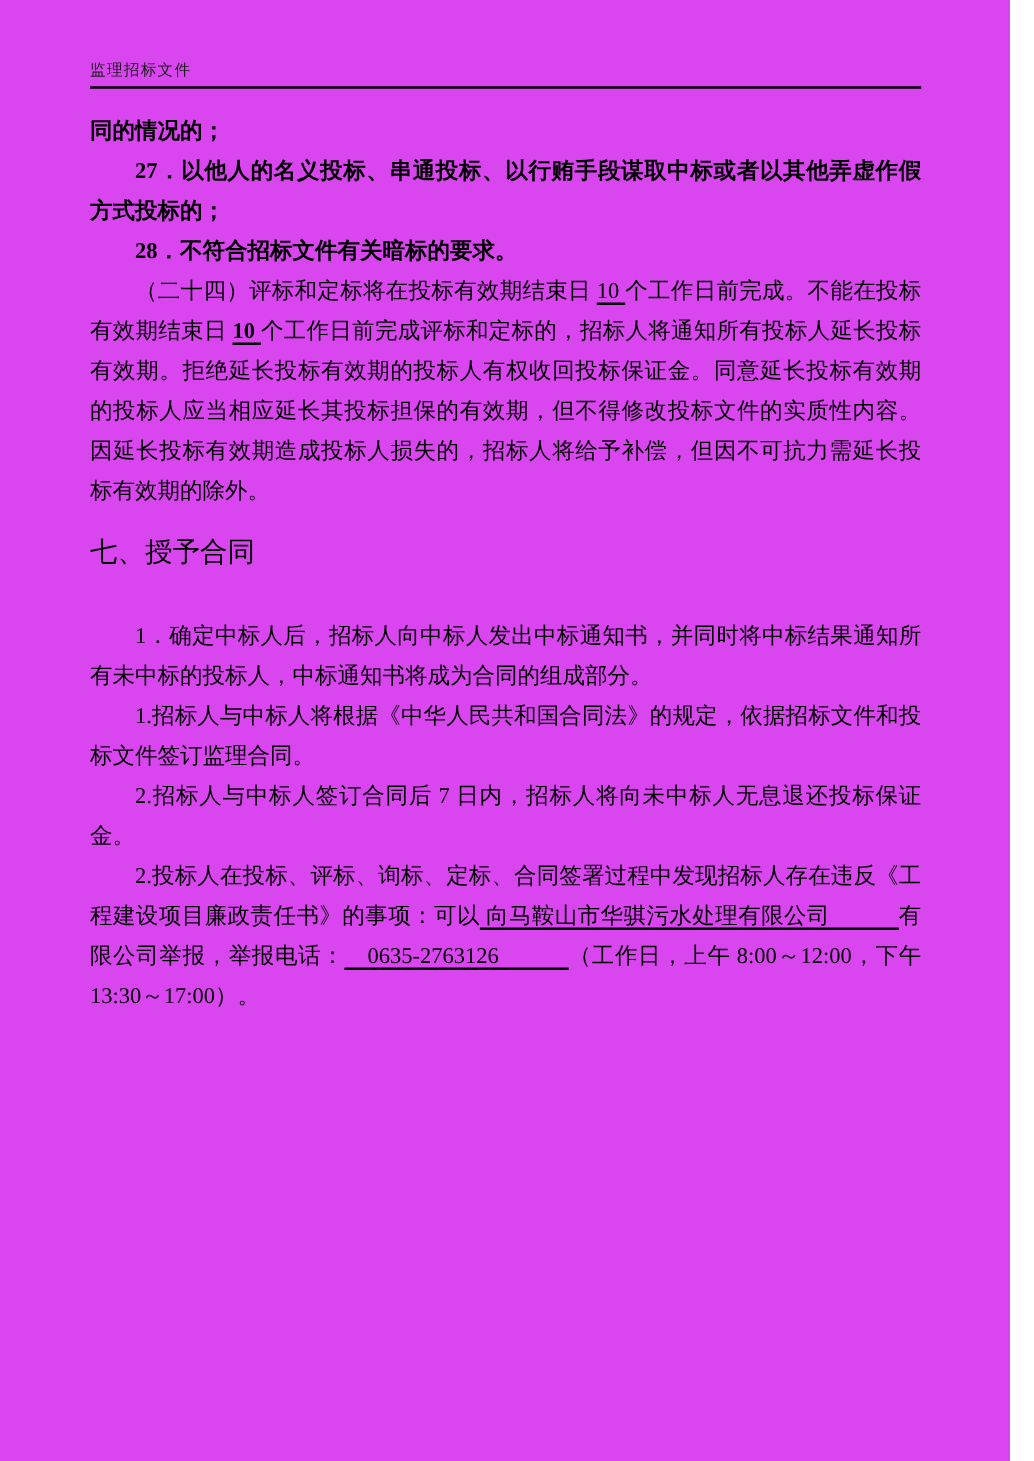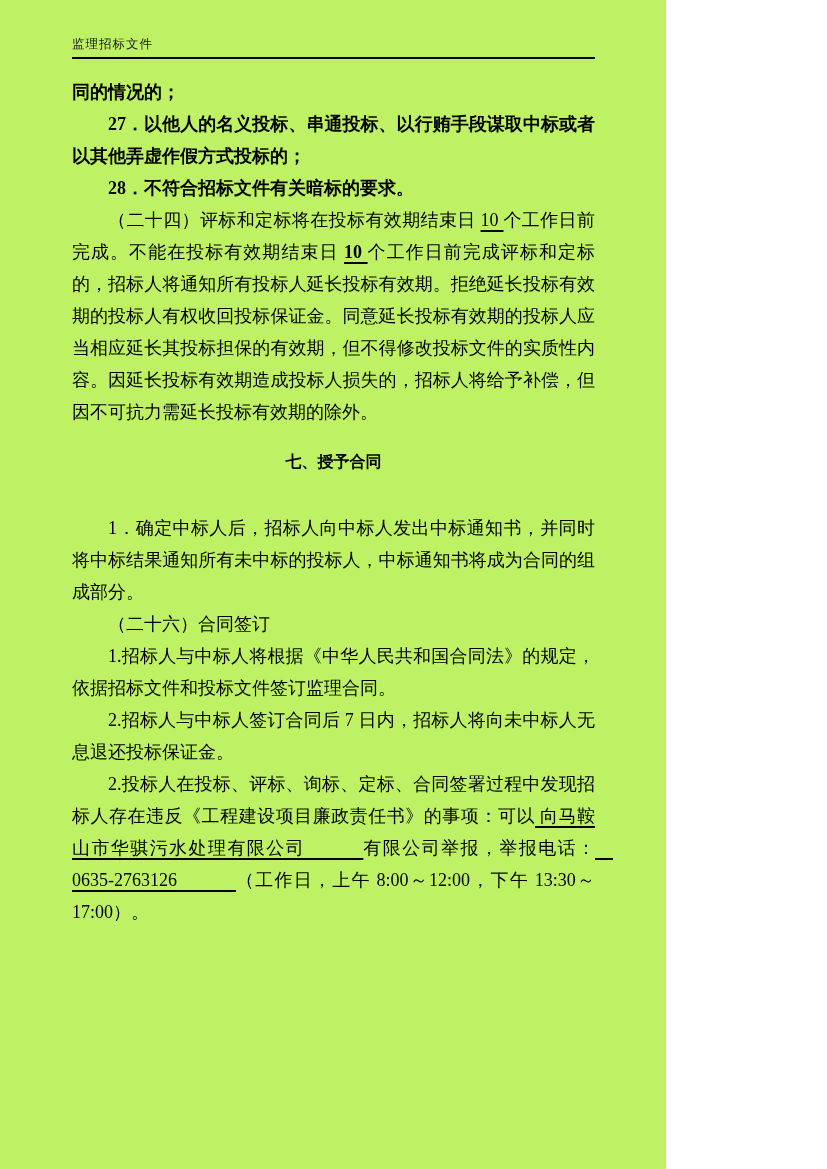"监理招标文件" .page { background: #bef264 -> #d946ef; padding: 36px 71px 0 72px -> 48px 71px 0 72px; width: 666px -> 808px }
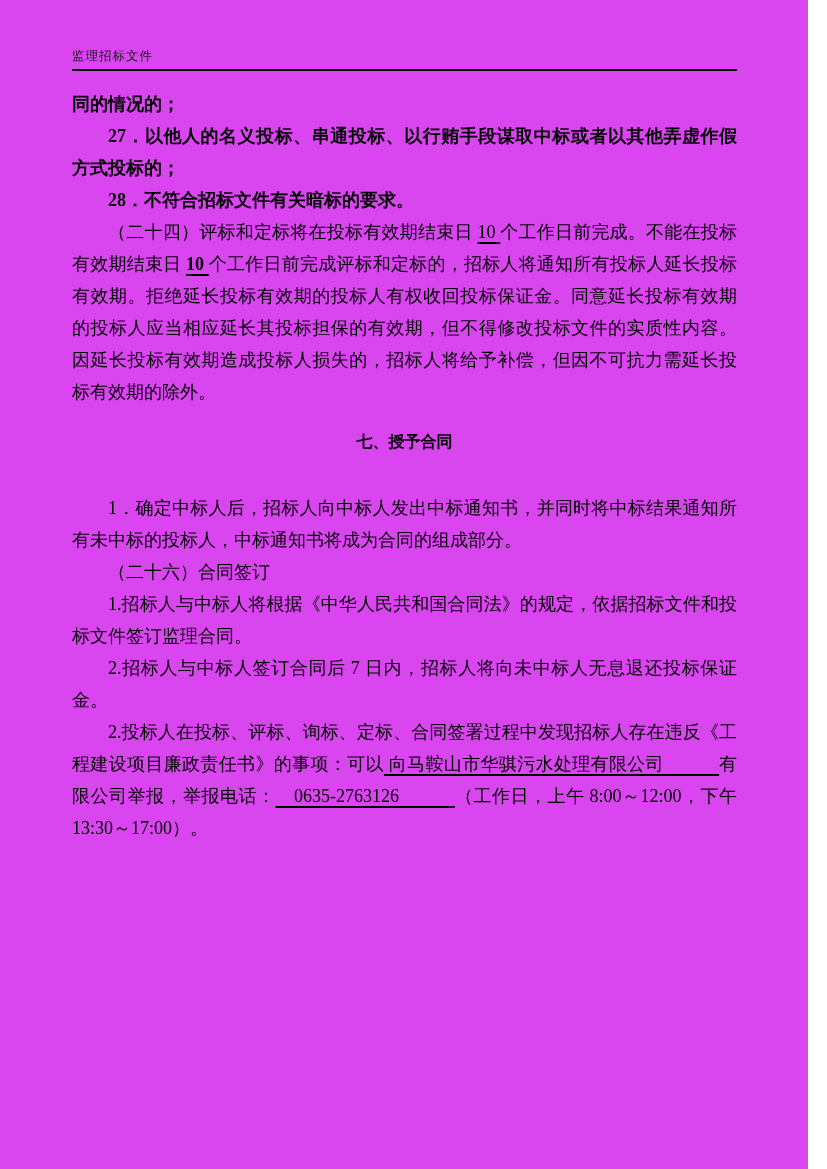"七、授予合同" .section-title { font-size: 16px -> 22px; font-weight: bold -> normal; text-align: center -> none }
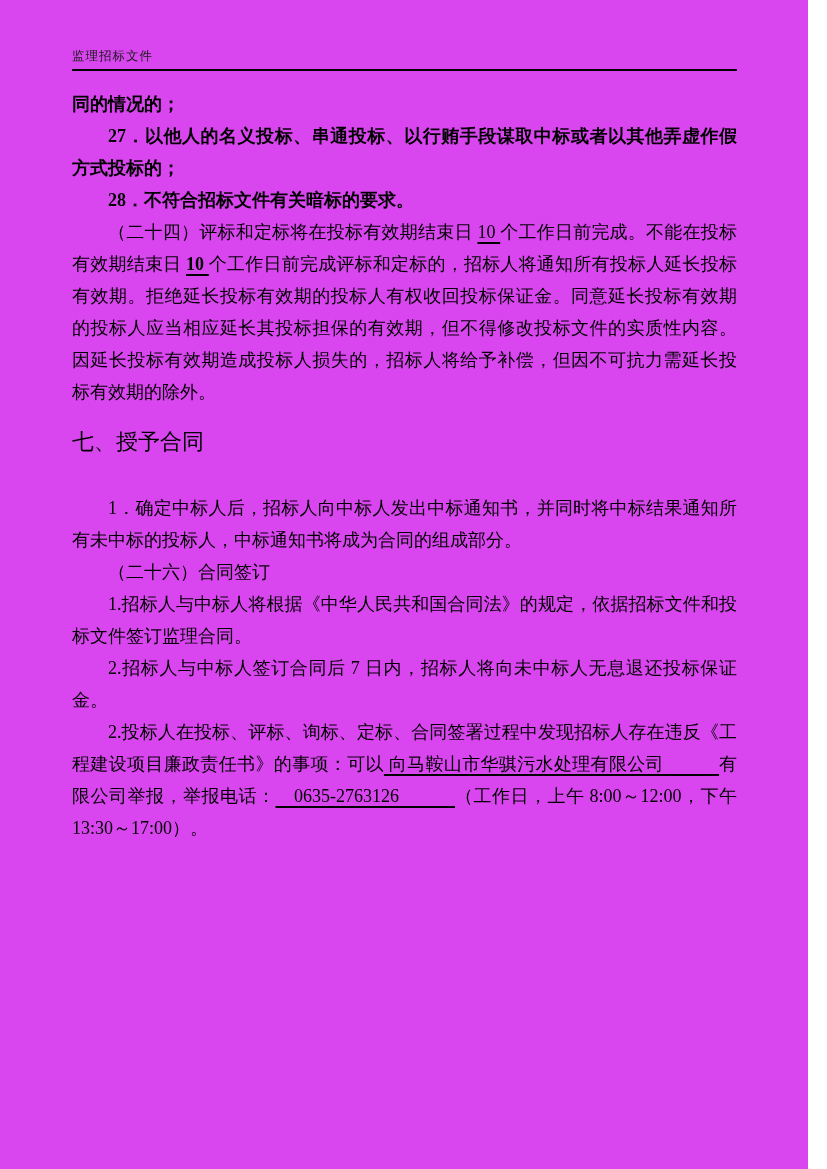"（二十六）合同签订" p.para { html: <p>（二十六）合同签订</p> -> none }
